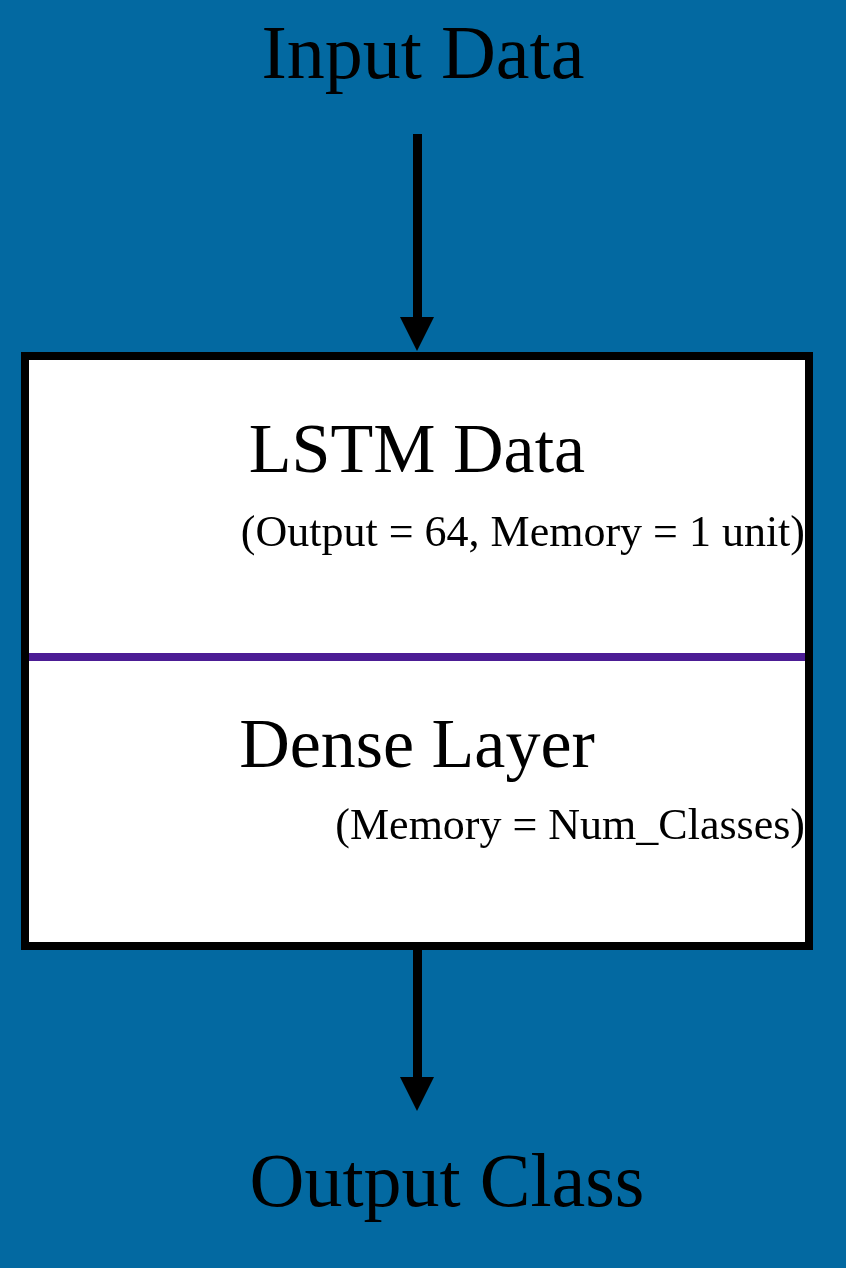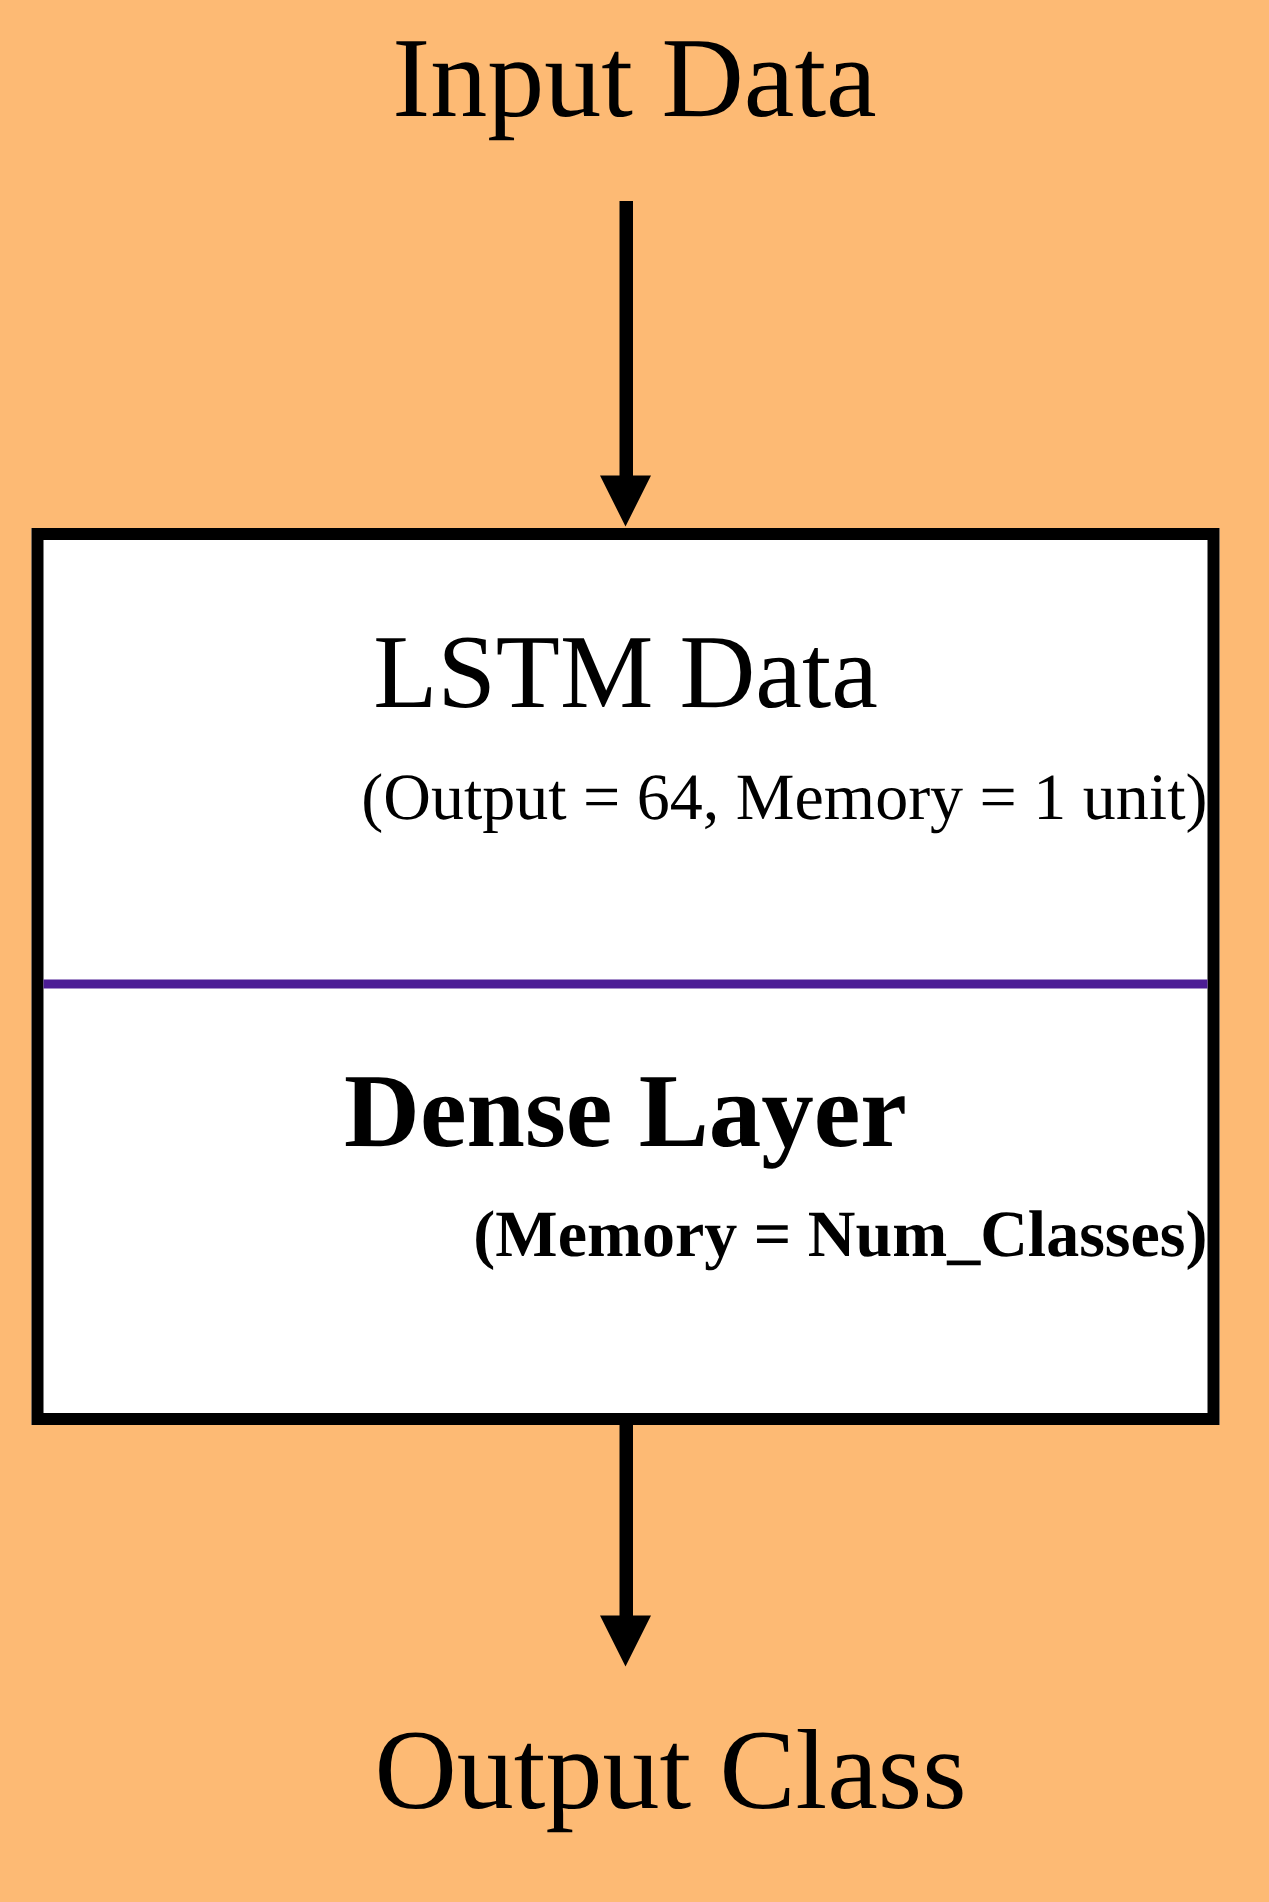"Input Data" #canvas { background: #fdba74 -> #0369a1 }
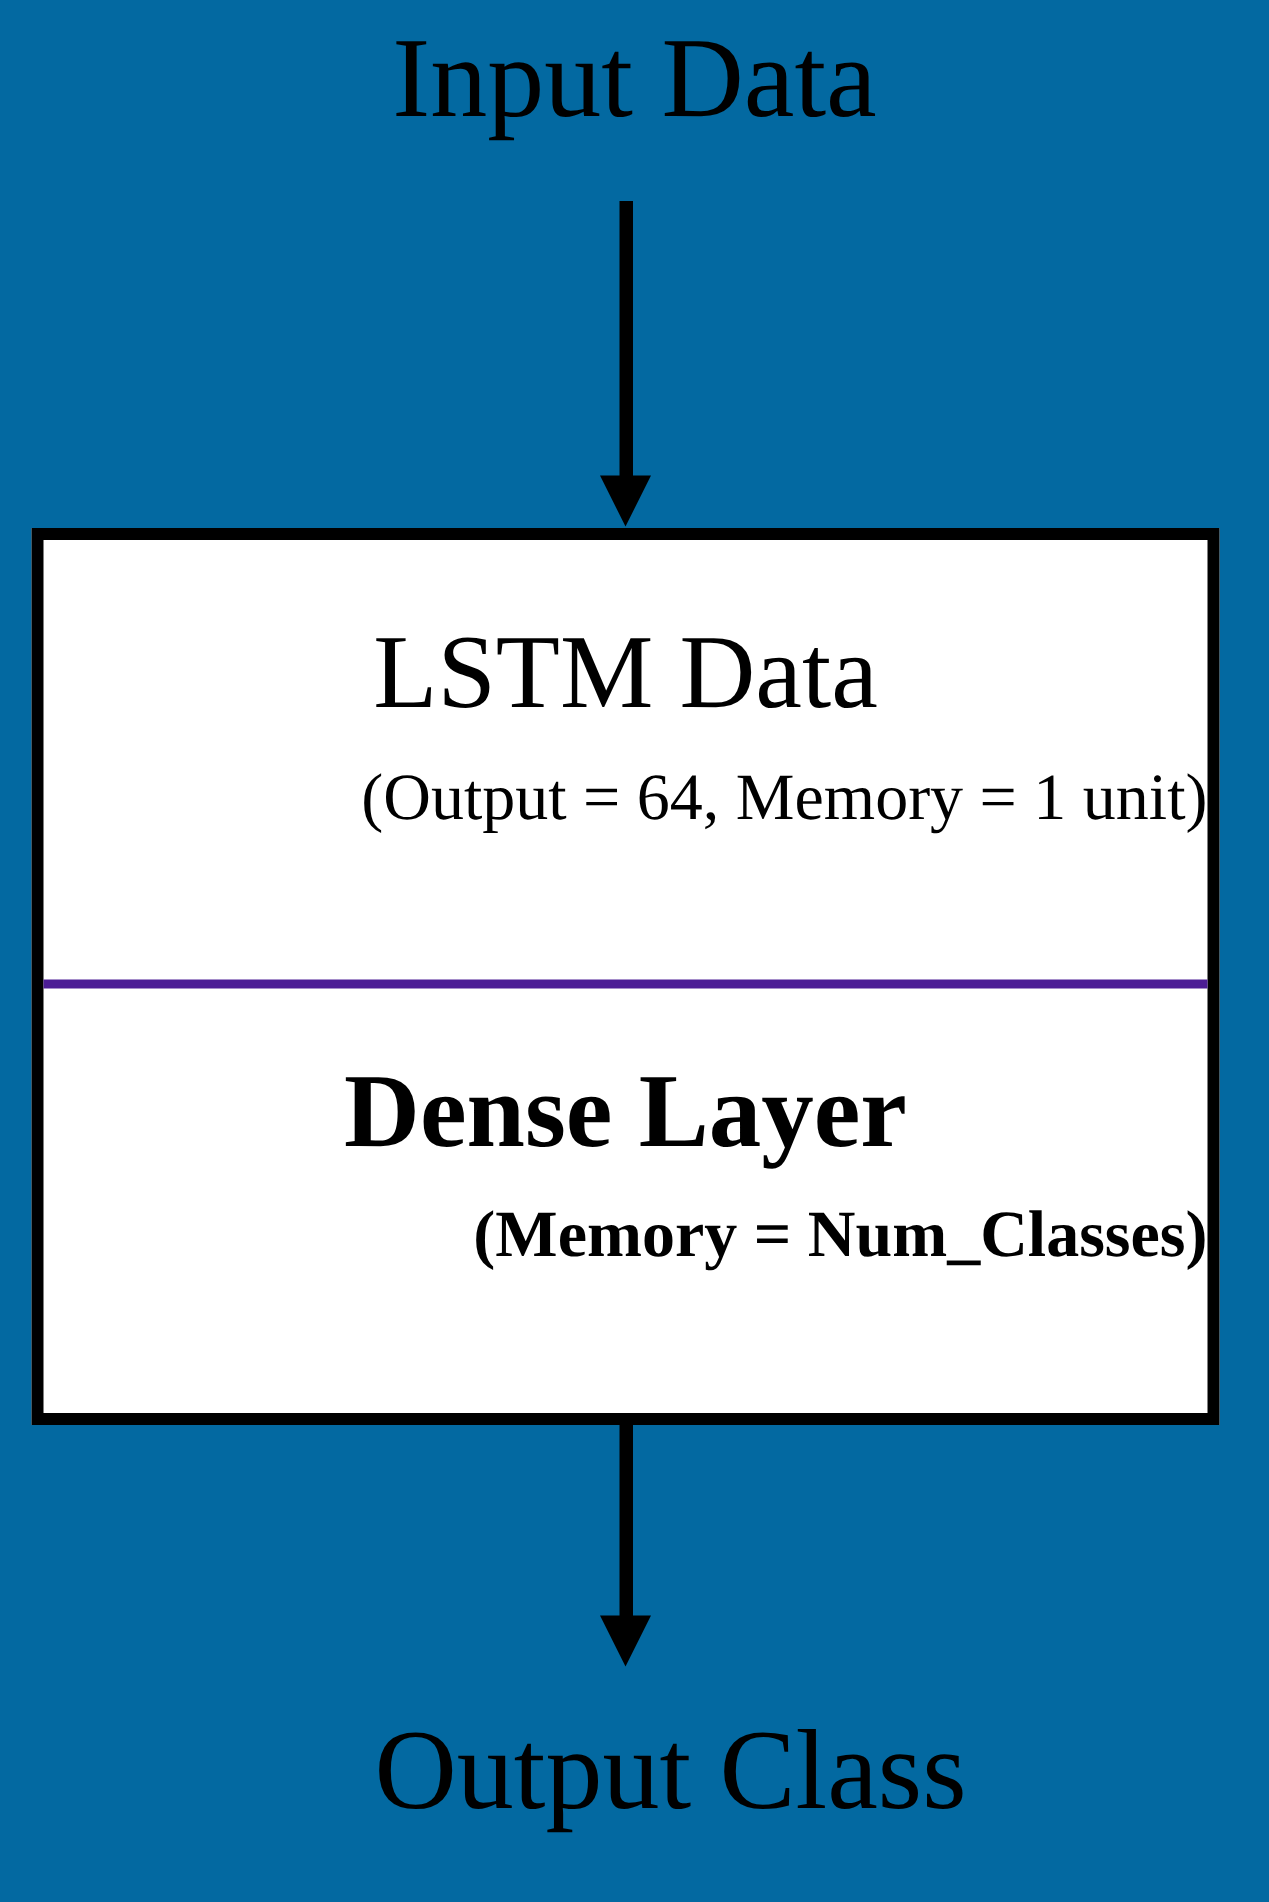"Dense Layer" #dense-layer { border-top: 6px solid #4c1d95 -> 8px solid #4c1d95; font-weight: bold -> none }
